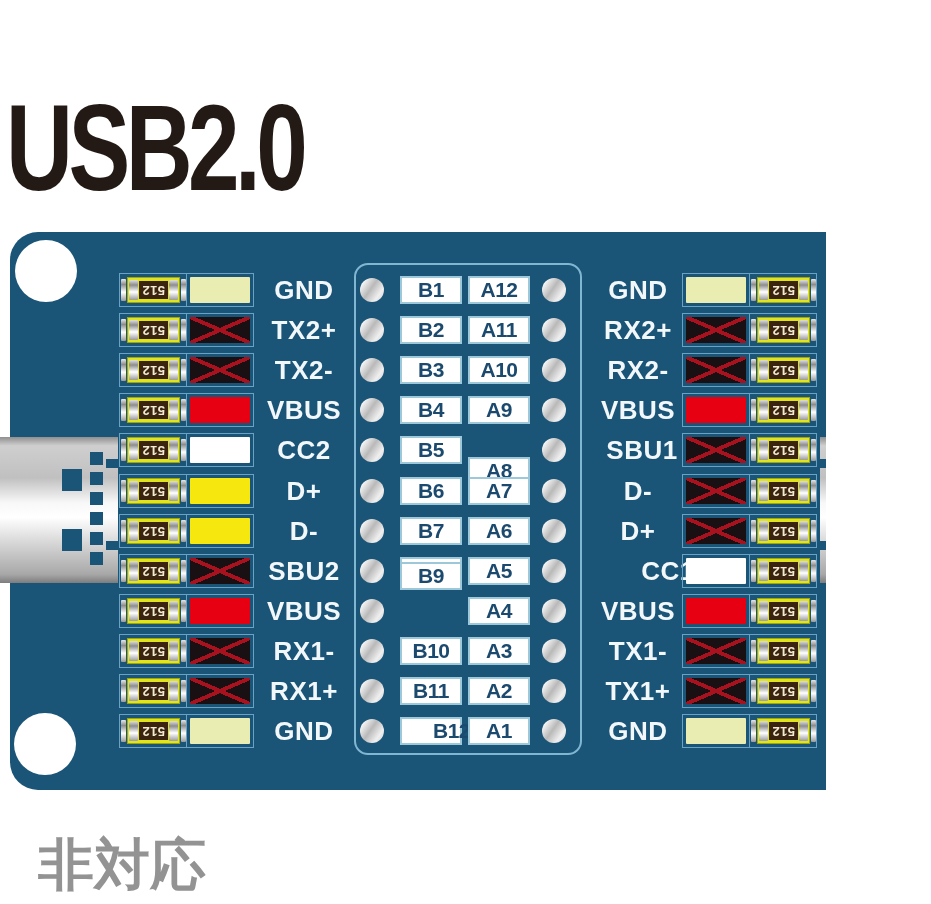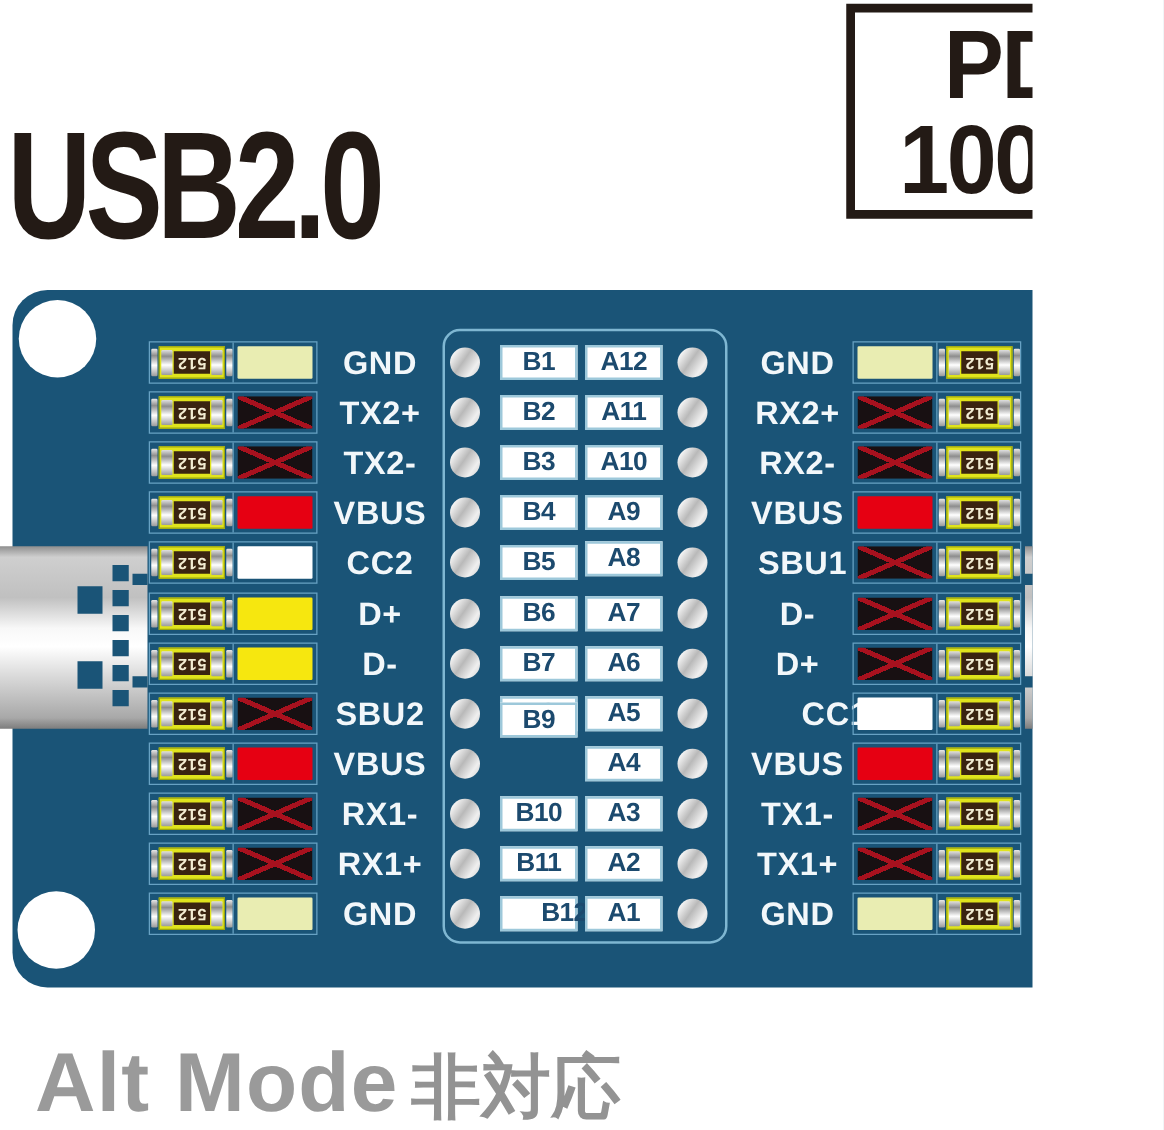"PD" div { html: <div> <div>PD</div> <div>100w</div> </div> -> none }
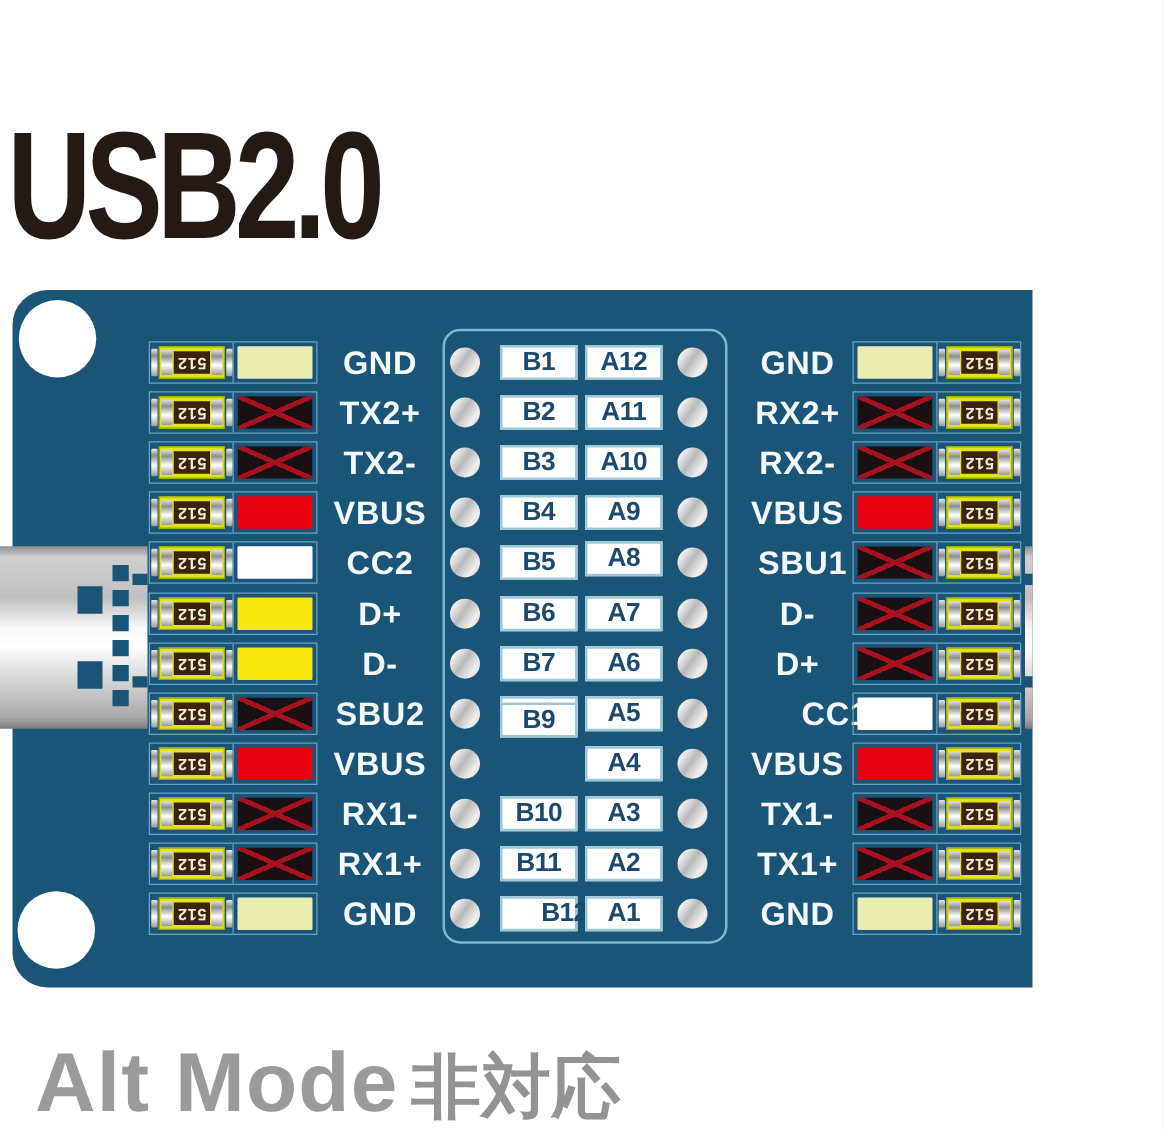"A8" div.pbox { top: 433px -> 457px }
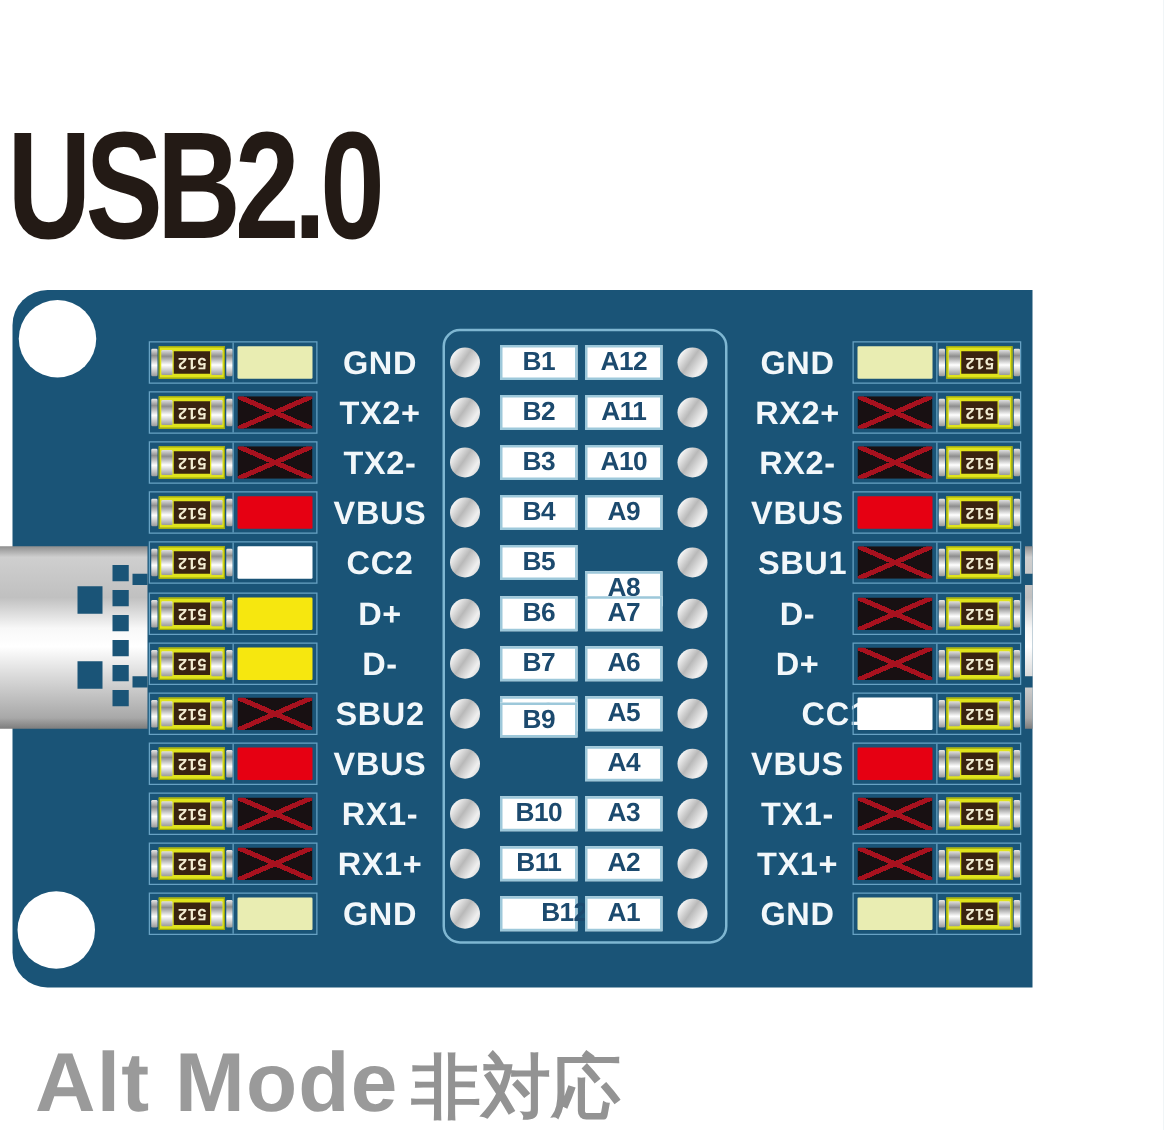"Alt Mode" span.alt { html: <span>Alt Mode</span> -> none }
